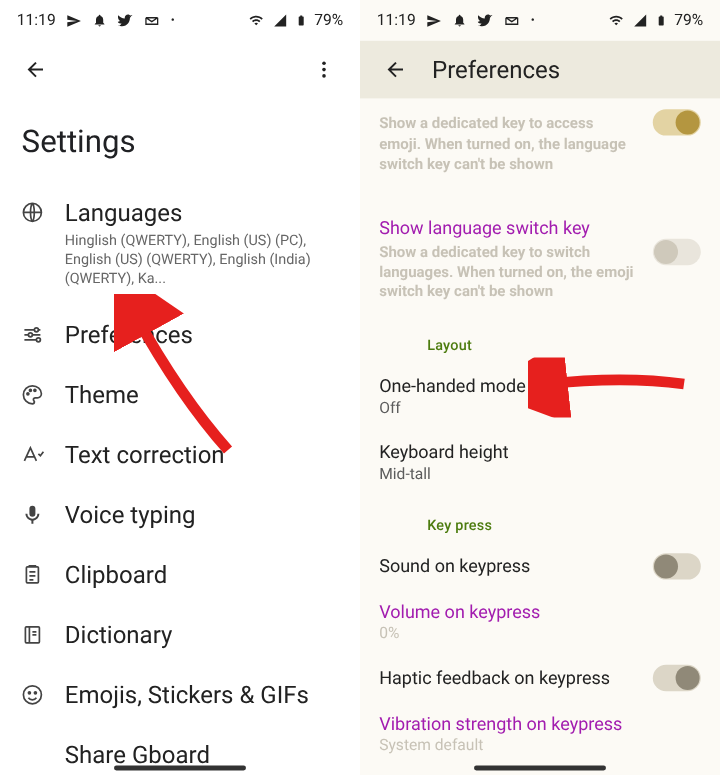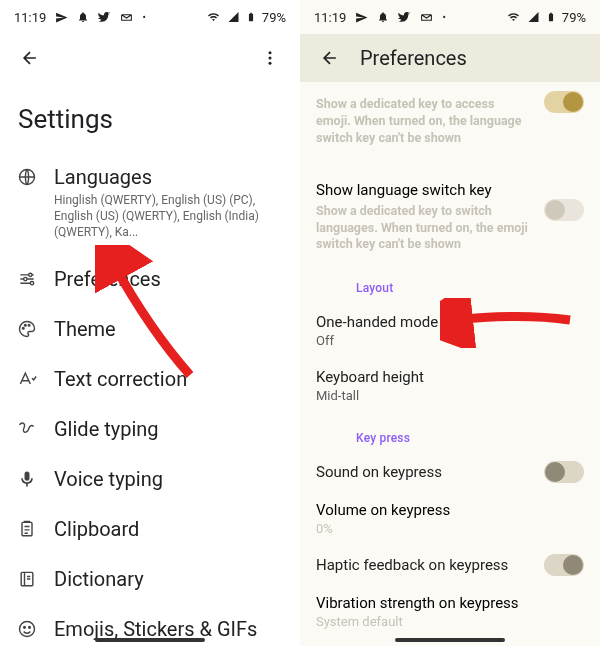"Show language switch key" .dimmed { color: #000000 -> #a21caf }
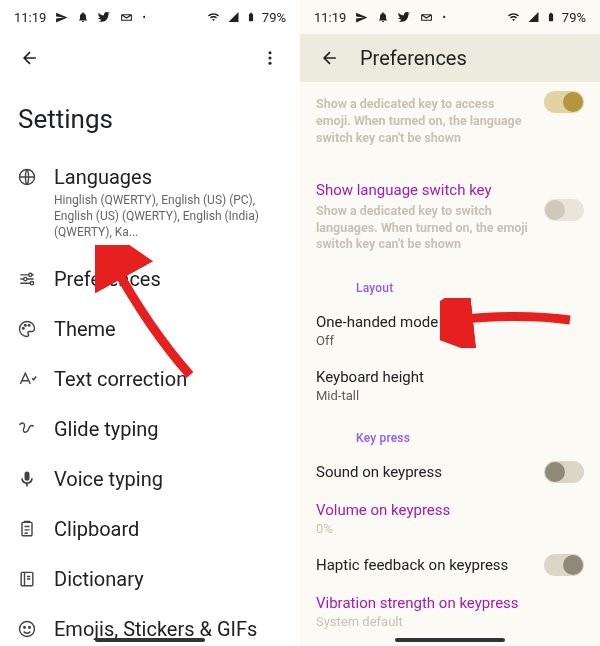"Layout" .section-label.olive { color: #8b5cf6 -> #4d7c0f }
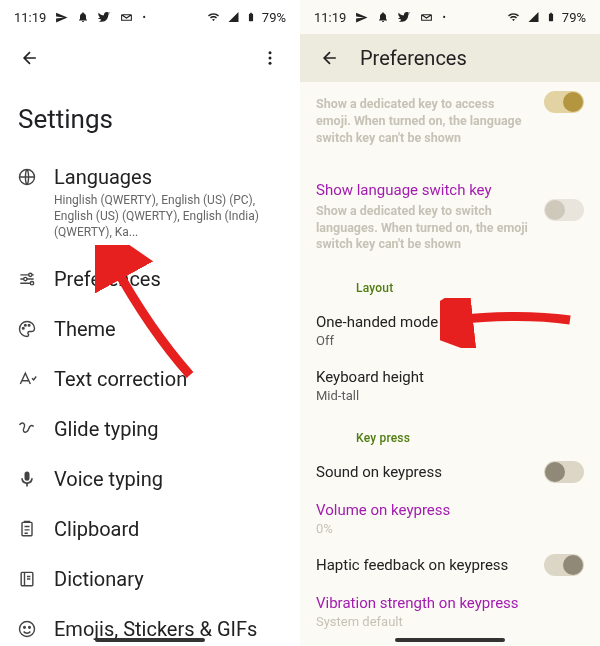"Glide typing" div.row { html: <div> <div> <svg> <path></path> </svg> </div> <div> <div>Glide typing</div> </div> </div> -> none }
